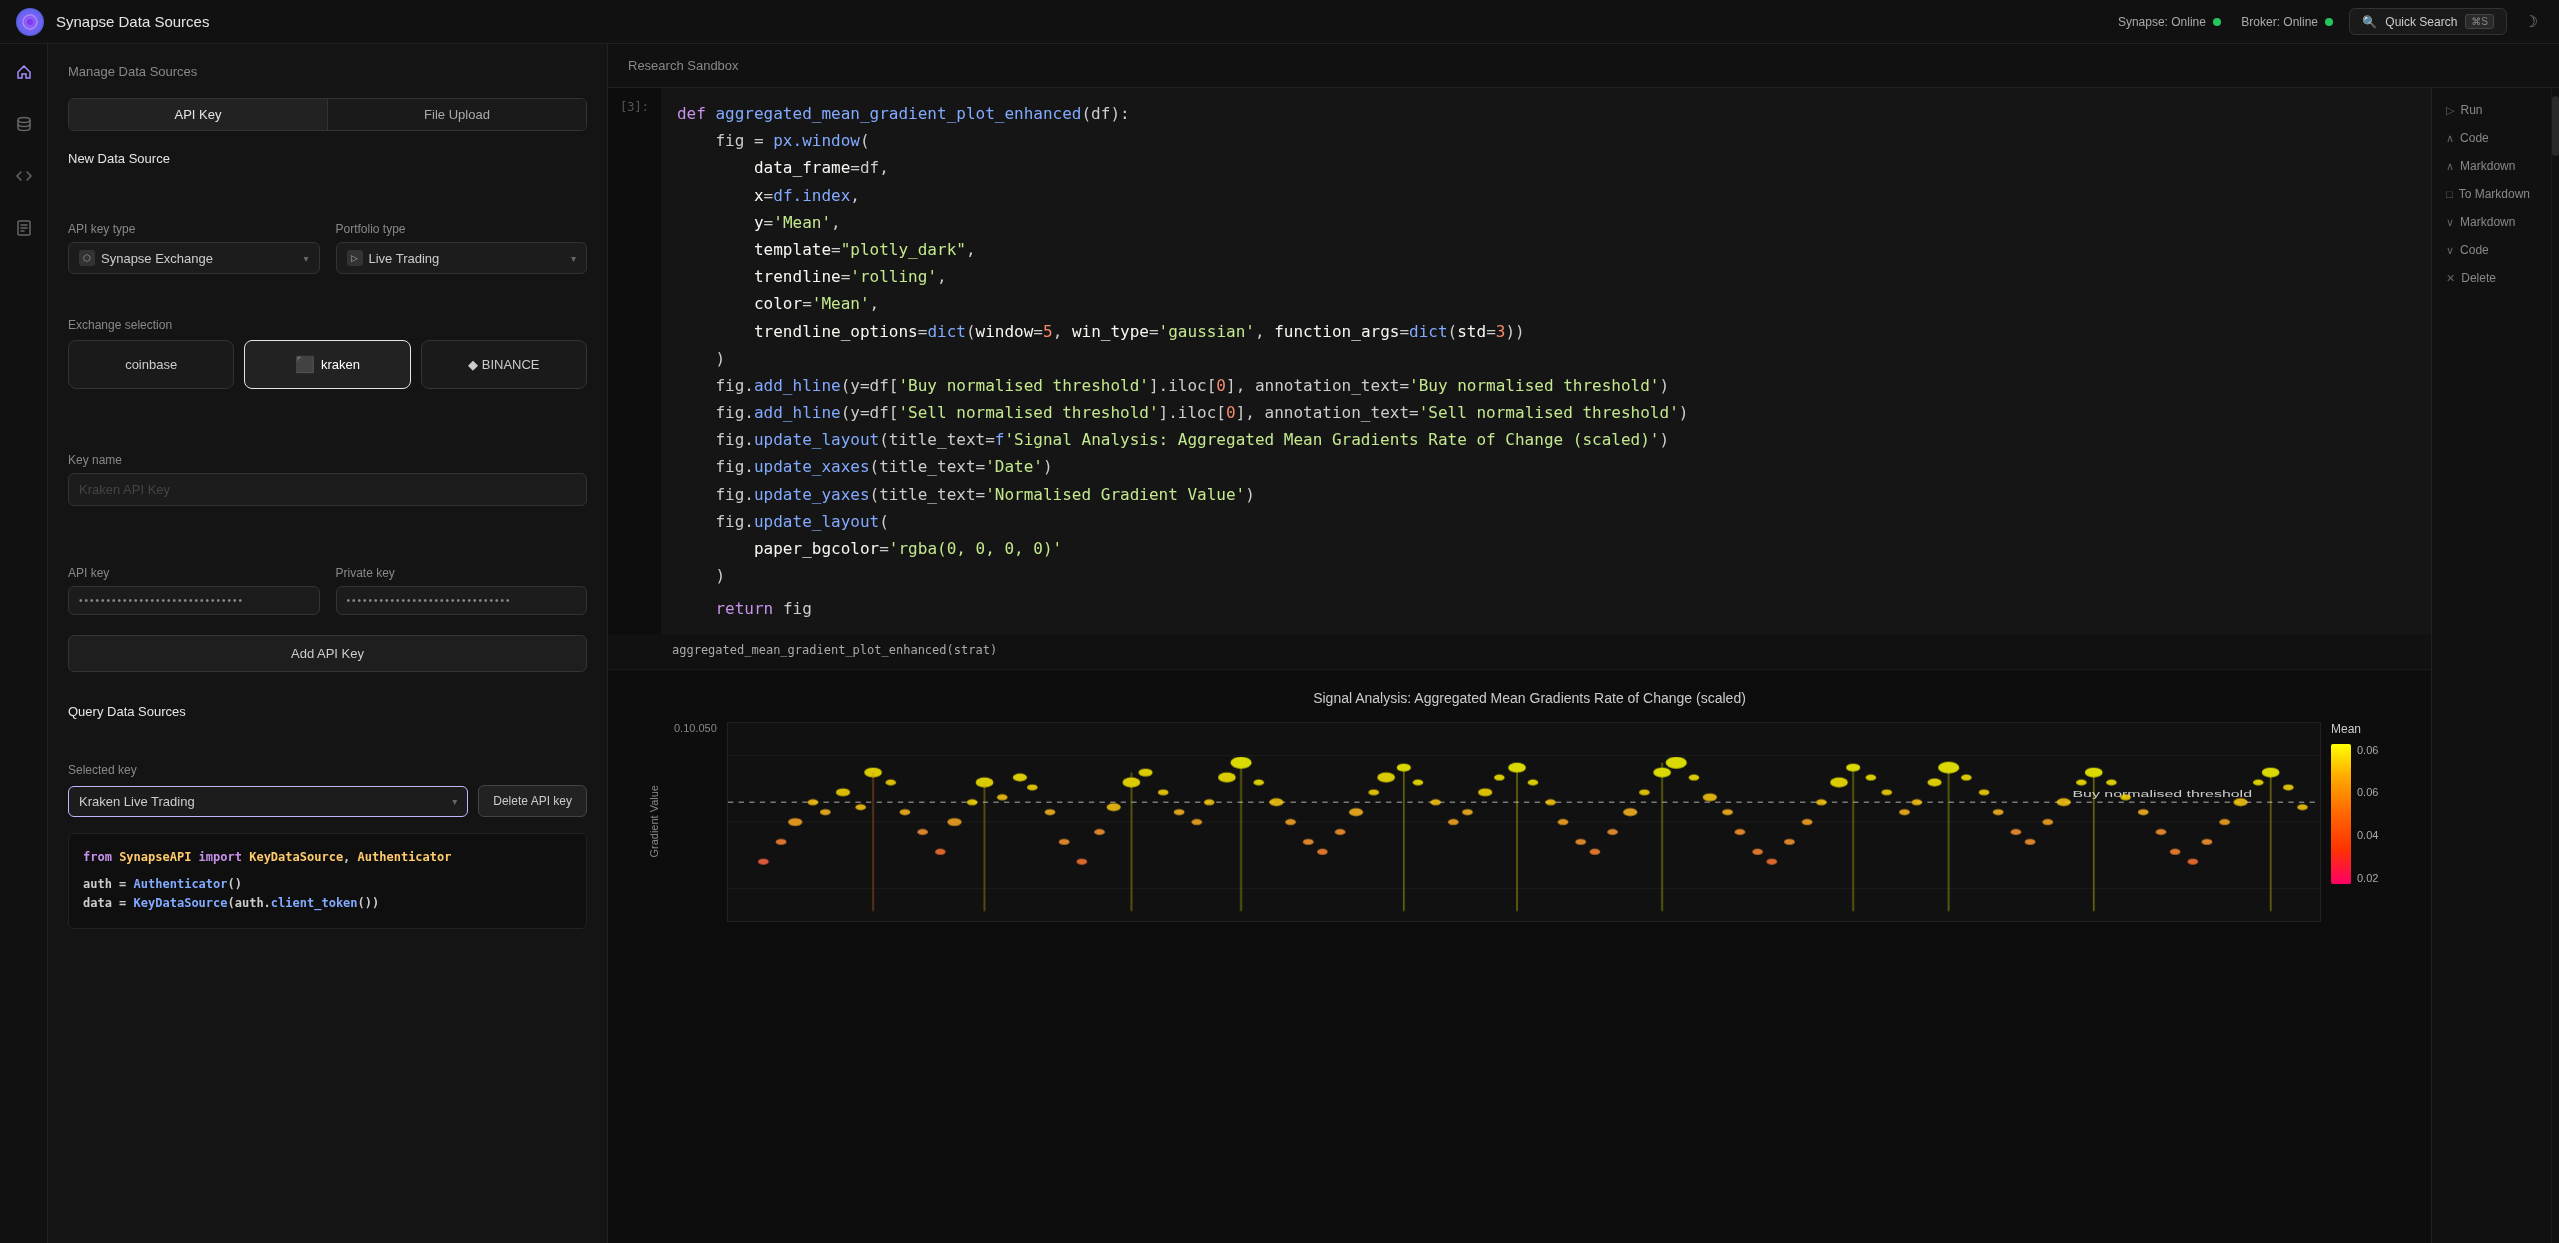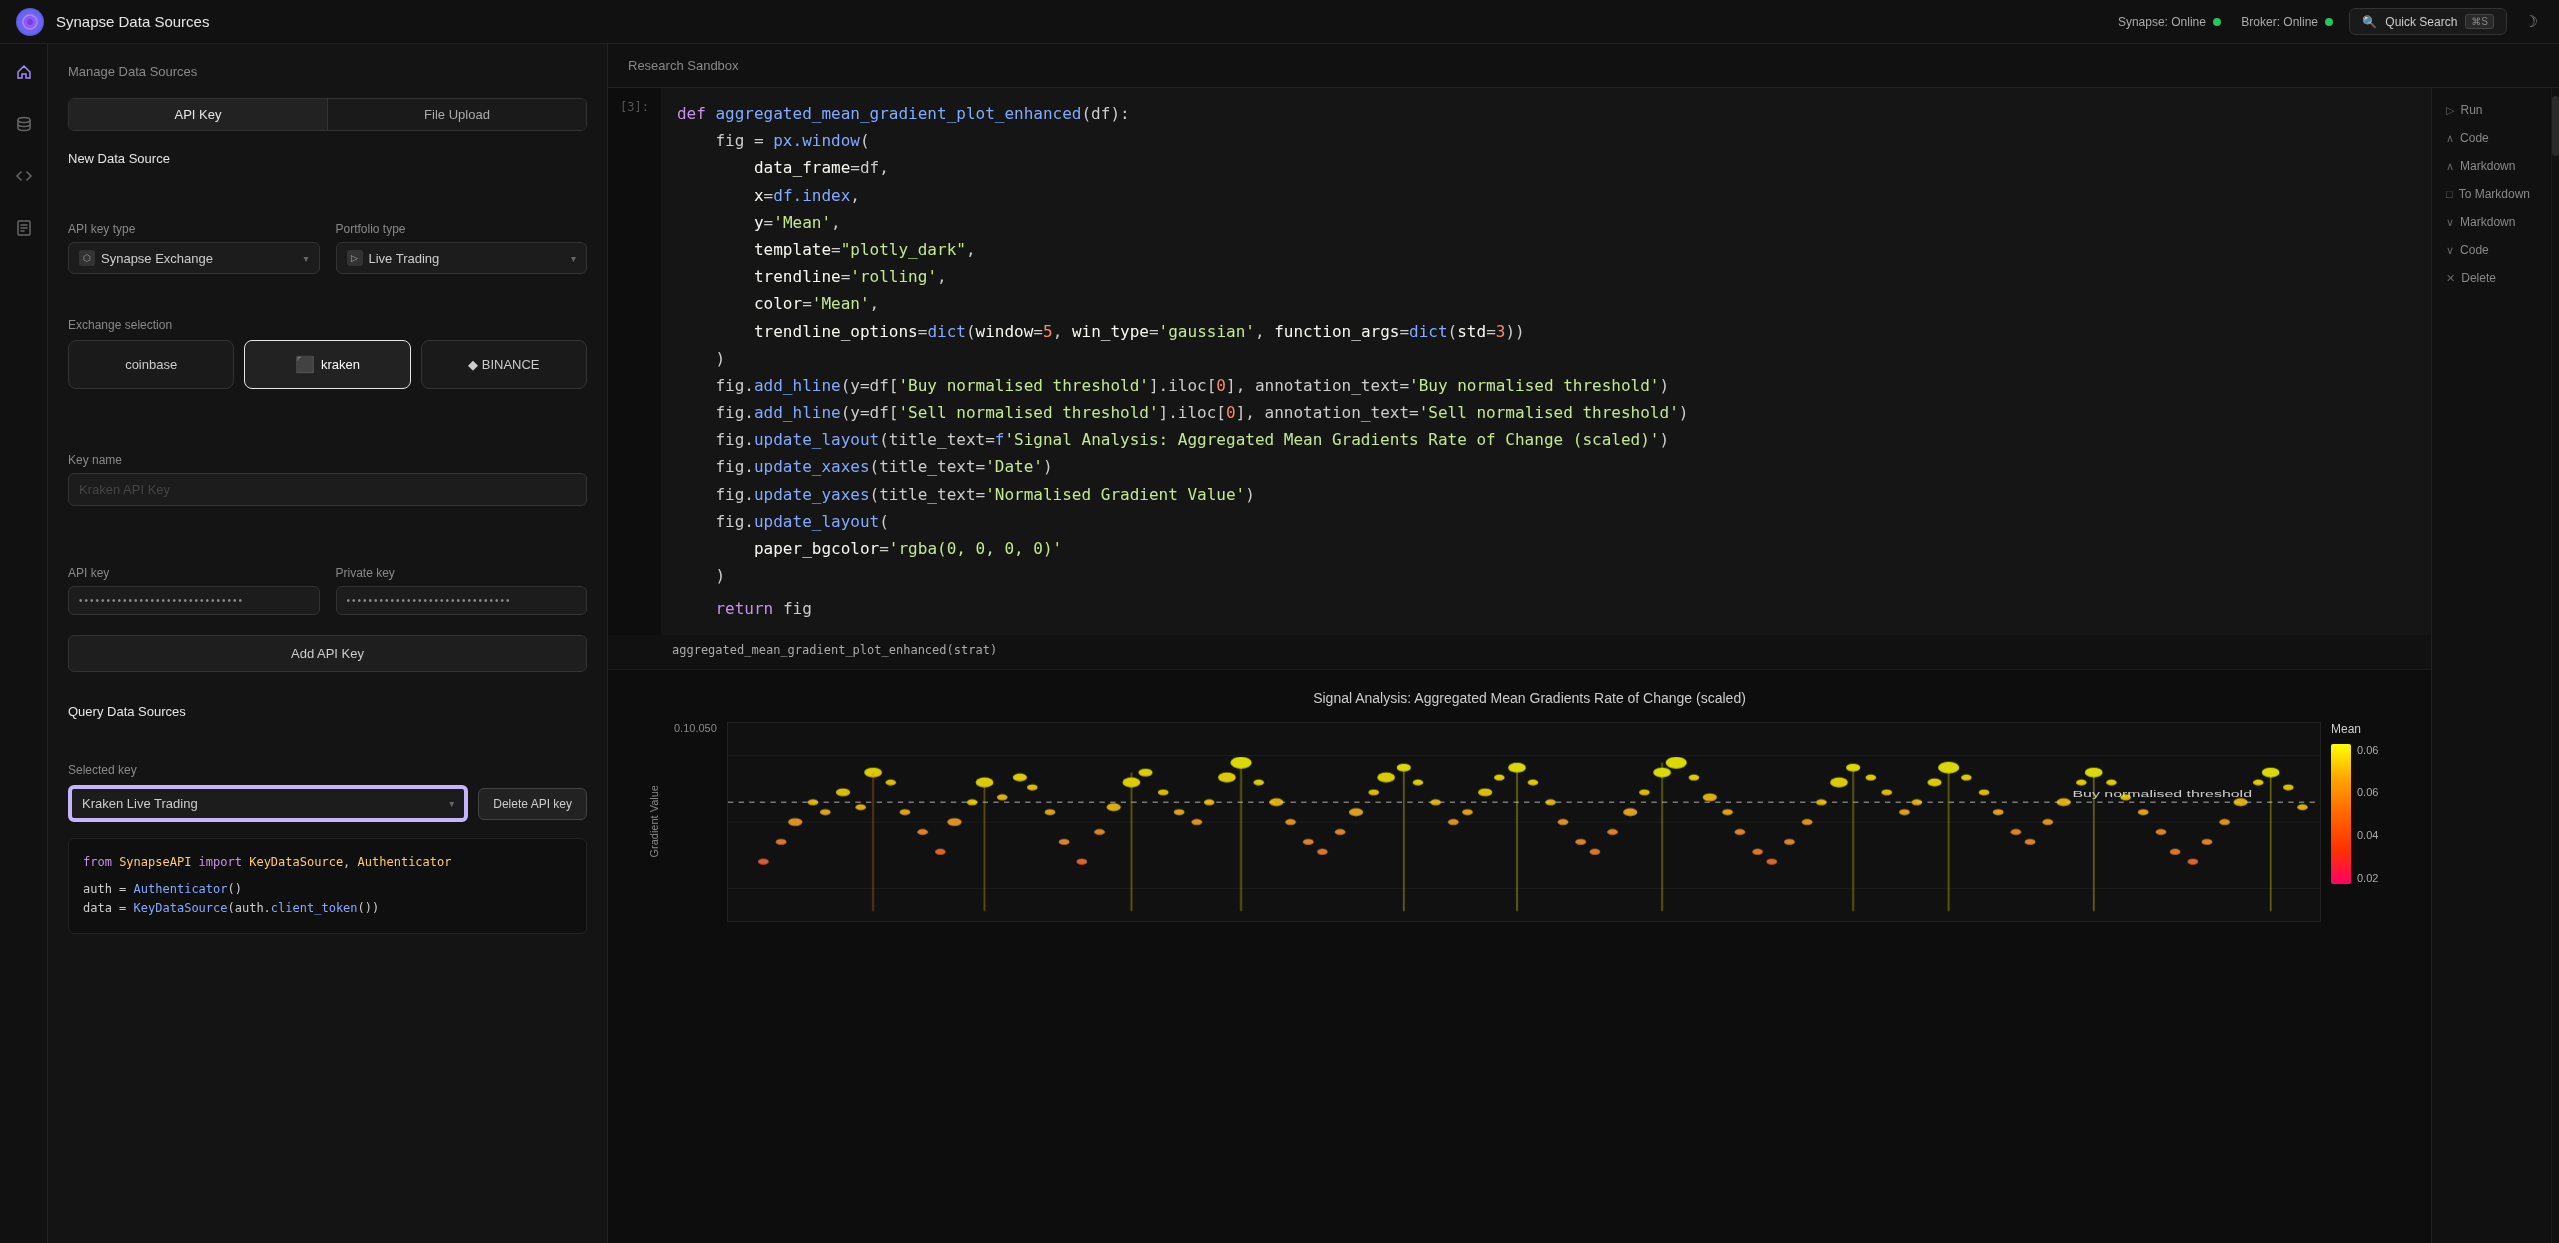"Kraken Live Trading" .key-select-wrapper { border: 4px solid #c4b5fd -> 1px solid #c4b5fd }
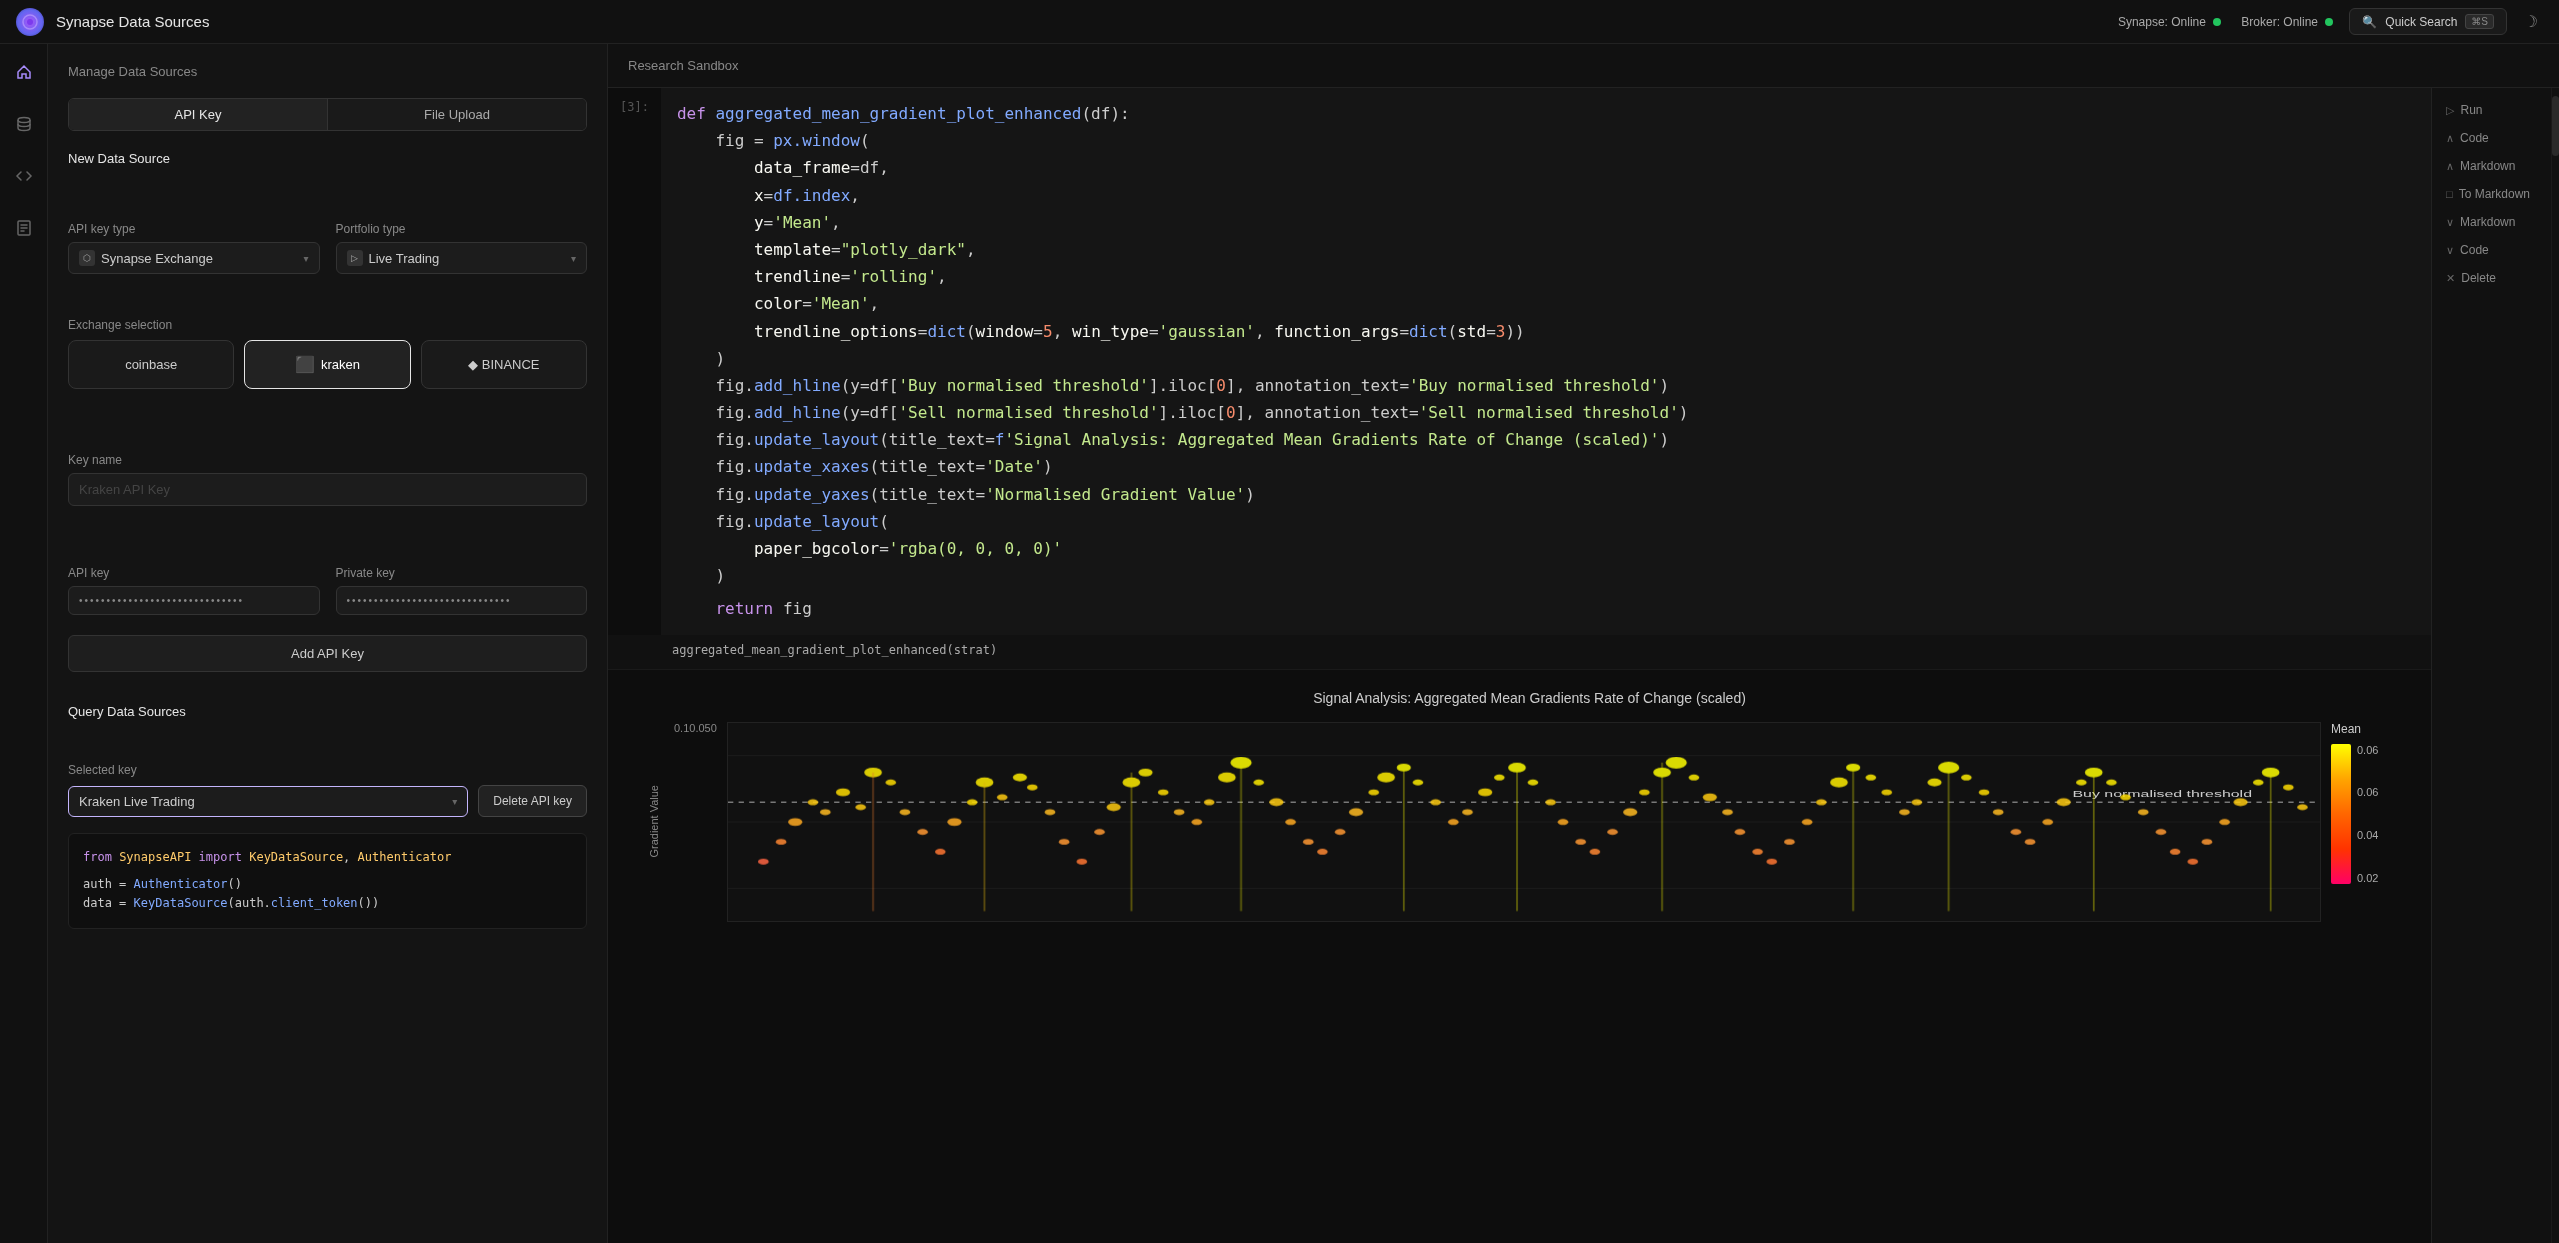"from SynapseAPI import KeyDataSource," .code-block { font-weight: none -> bold }
